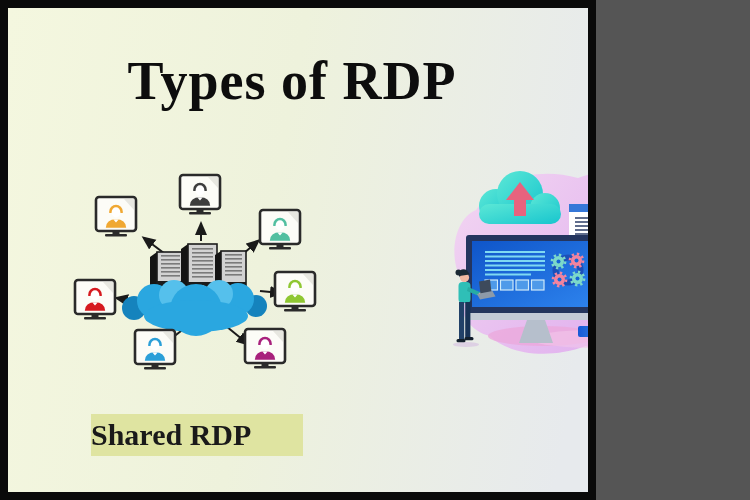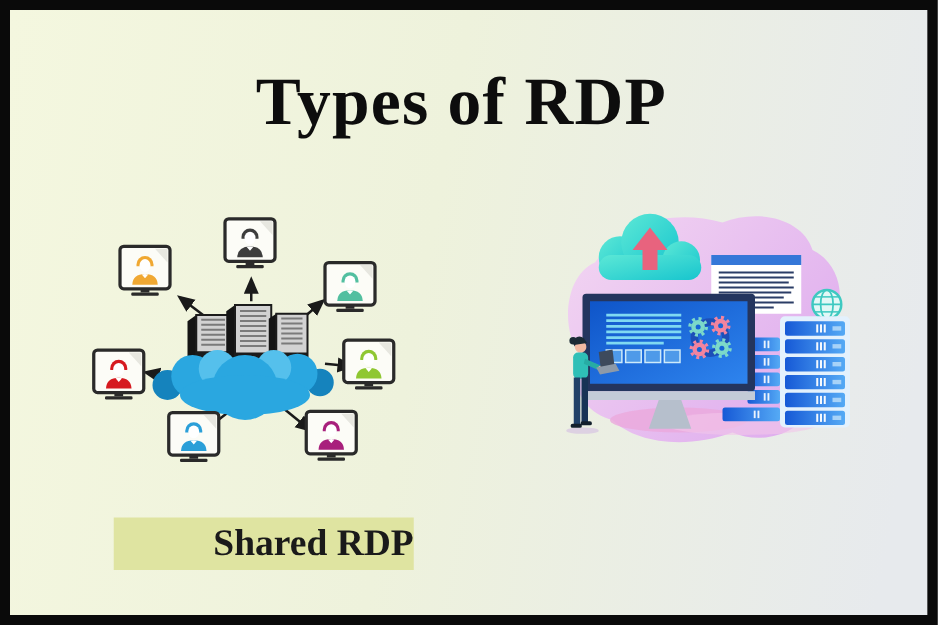"Types of RDP" .frame { width: 750px -> 596px }
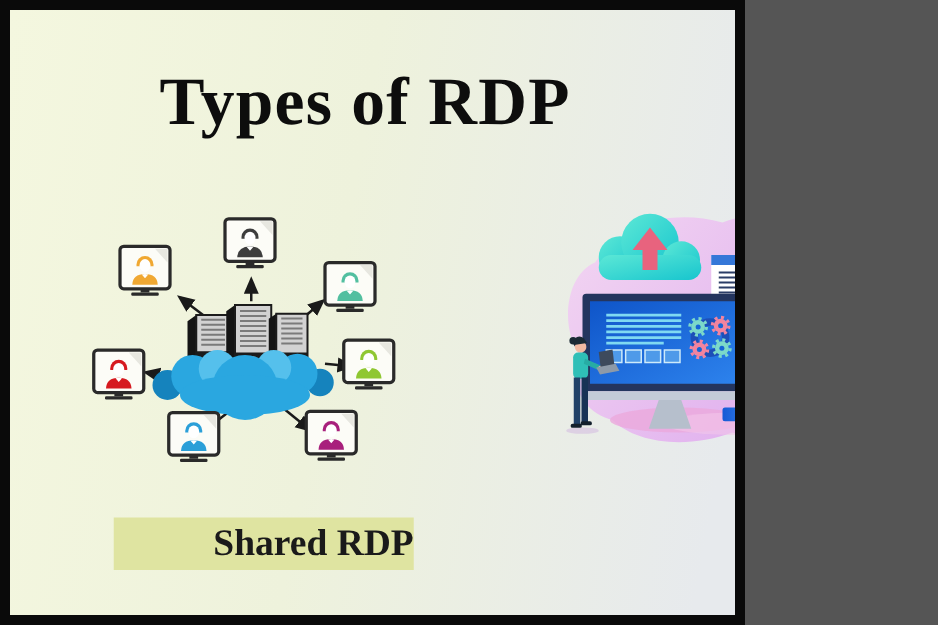"Shared RDP" .label-box { justify-content: flex-end -> flex-start; padding-left: 28px -> none }
